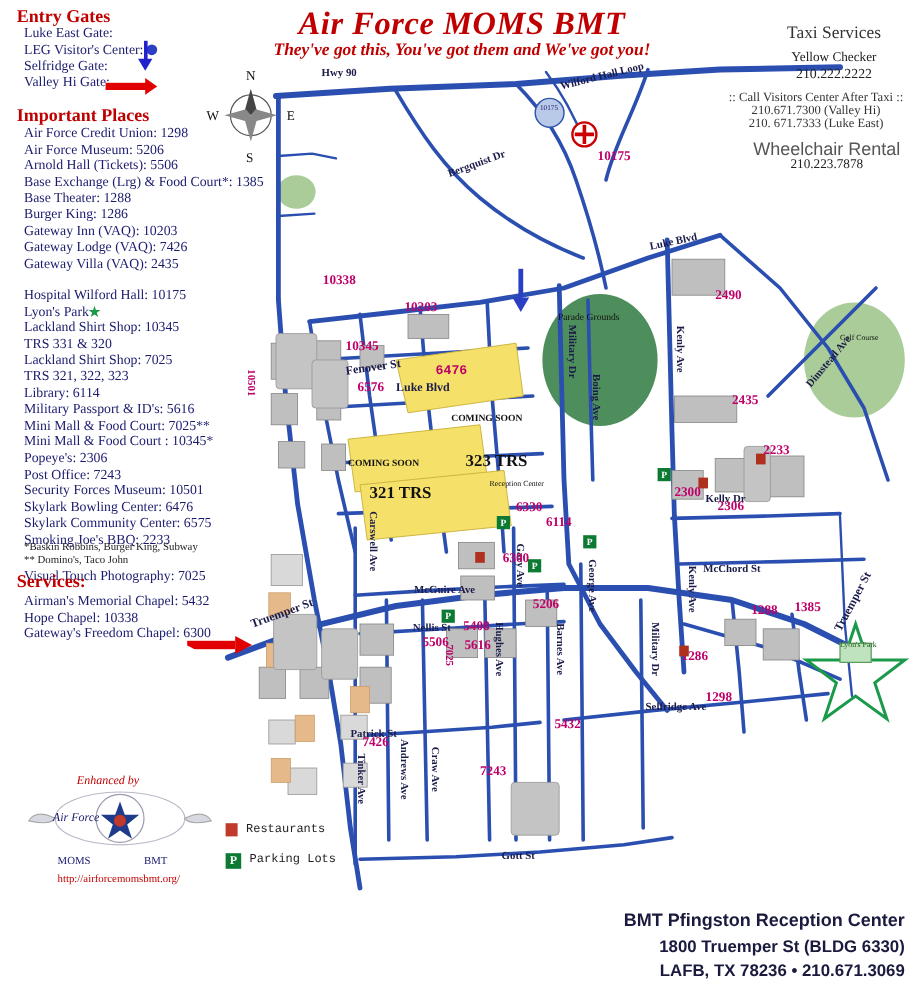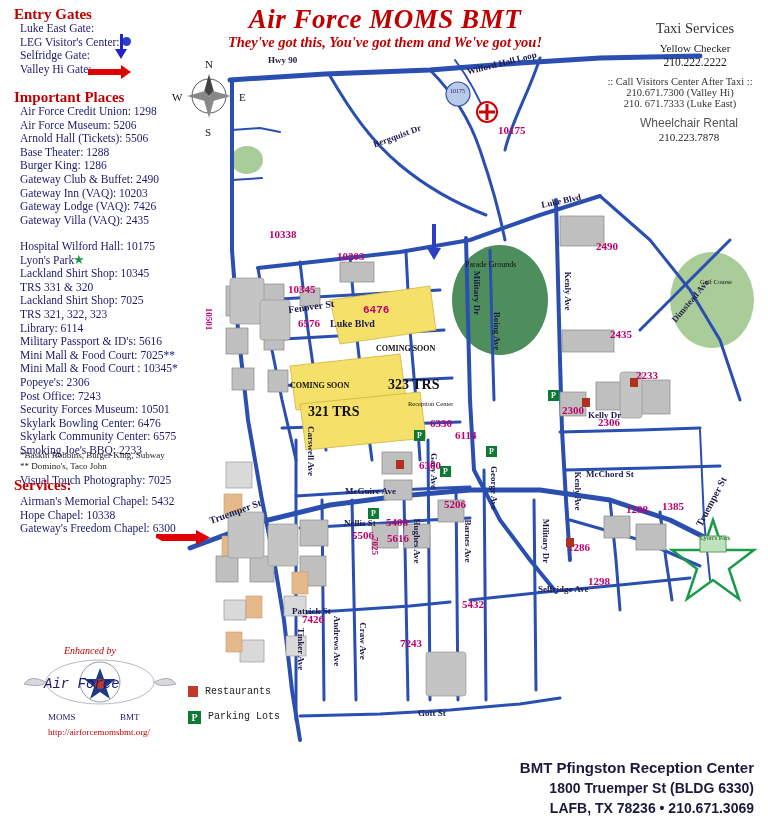"Wheelchair Rental" #wheel-head { font-size: 12px -> 15px }
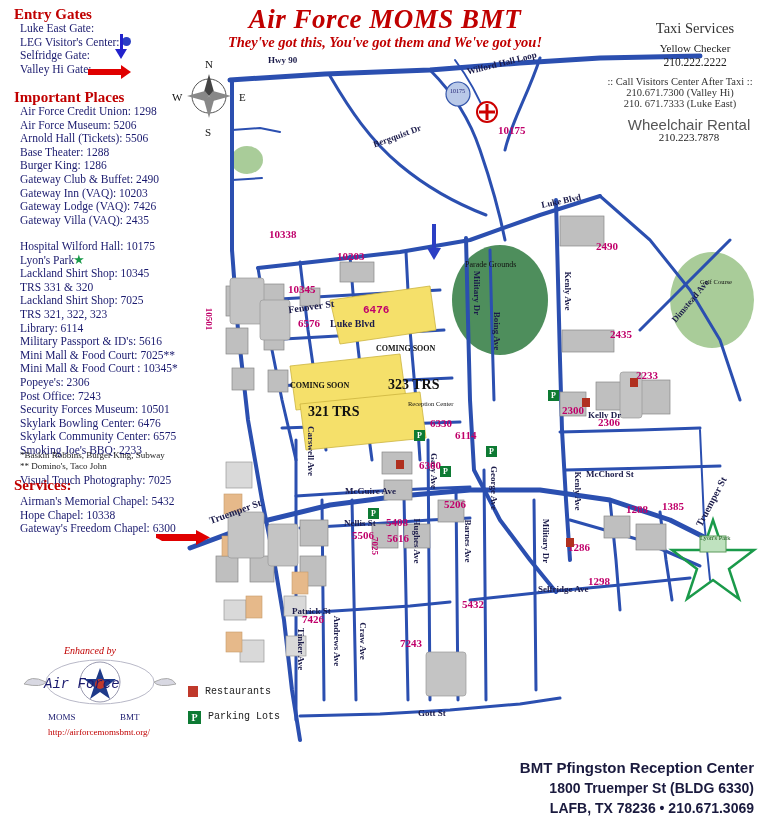"Base Exchange (Lrg) & Food" div.li { html: none -> <div>Base Exchange (Lrg) &amp; Food Court*: 1385</div> }
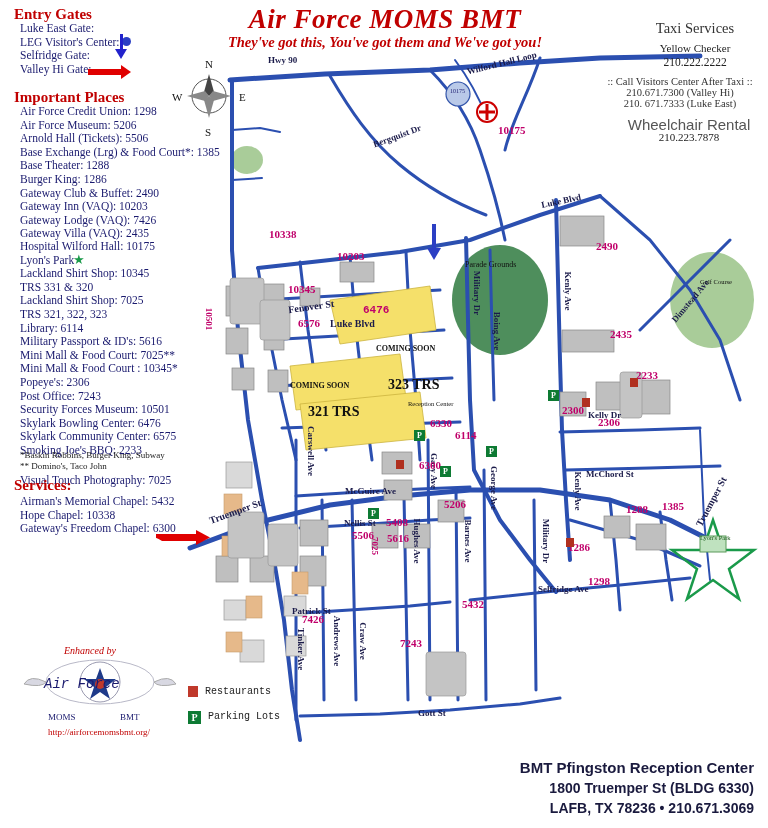"Gateway Club & Buffet: 2490" div.li { html: <div>Gateway Club &amp; Buffet: 2490</div> -> none }
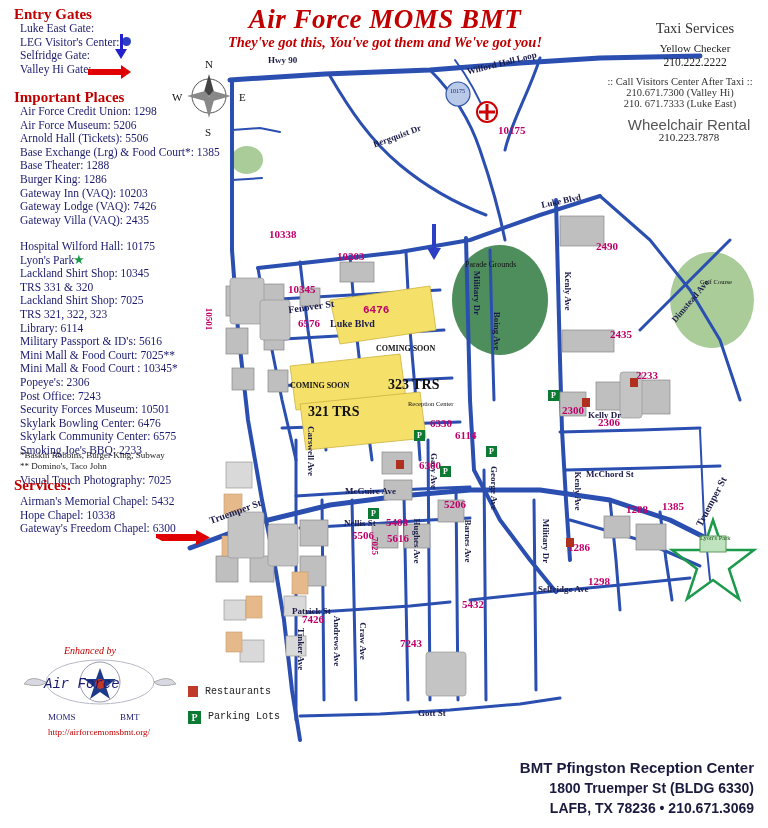"Air Force" div.ov { font-family: Liberation Mono, monospace -> Liberation Serif, serif; font-size: 14px -> 10px }
